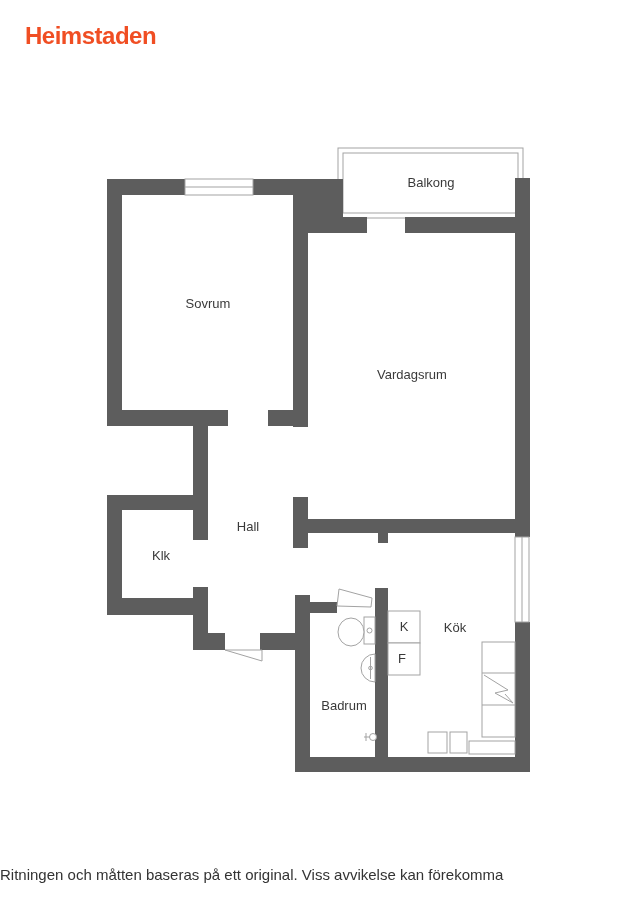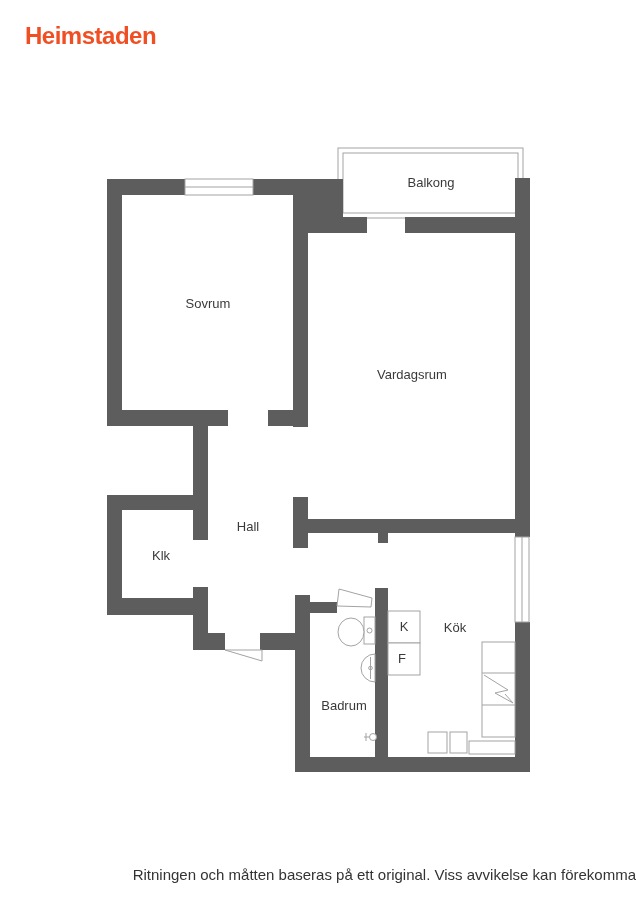"Ritningen och måtten baseras på" .footer { text-align: right -> left }
